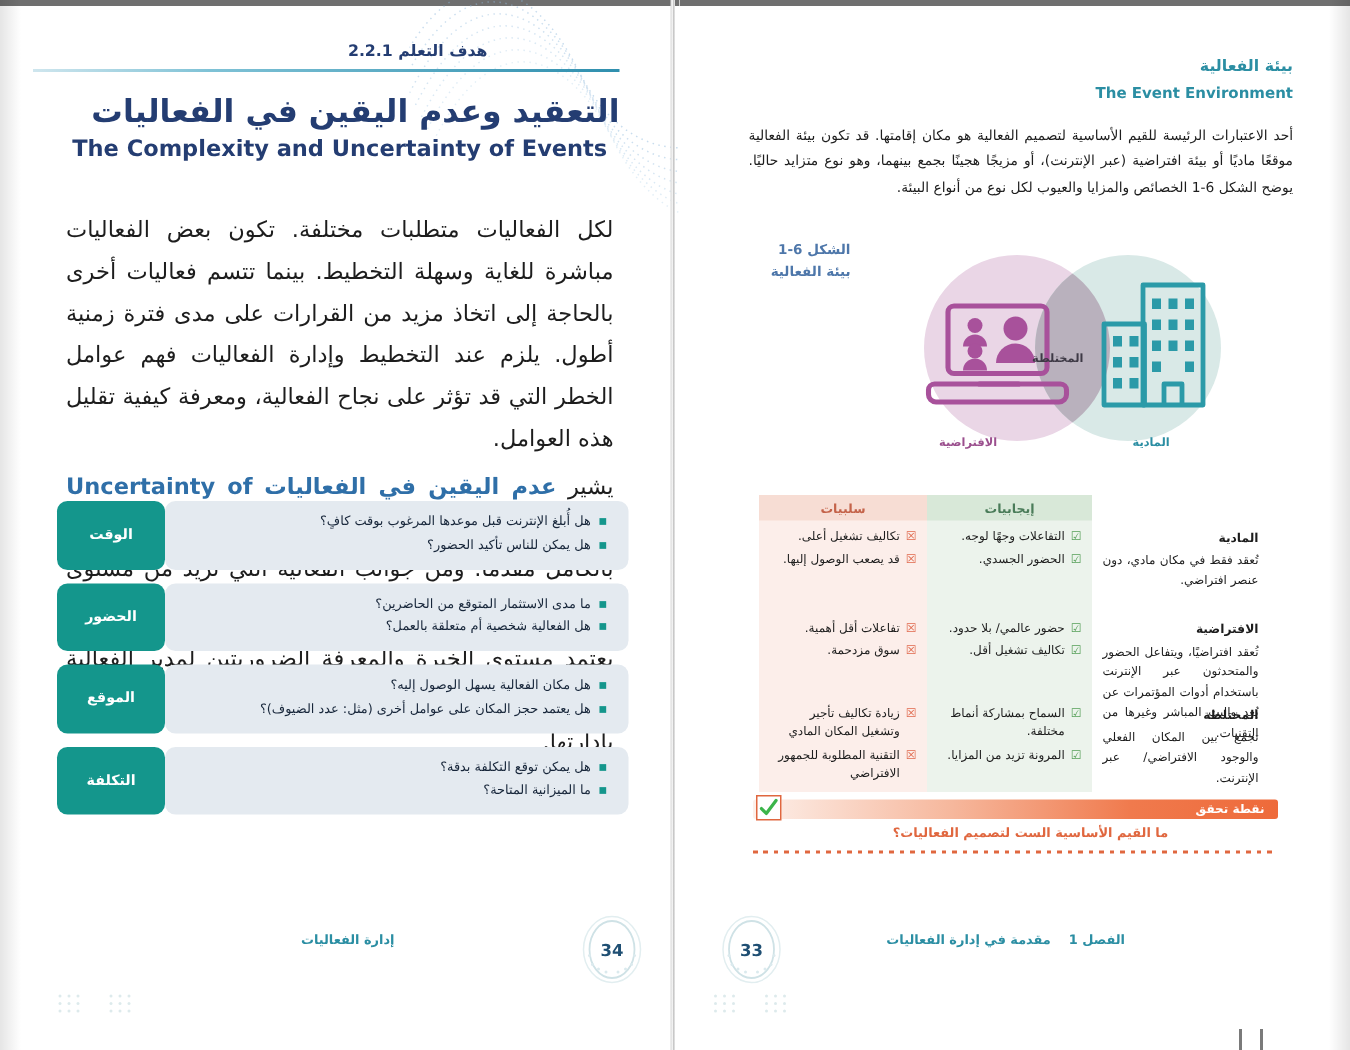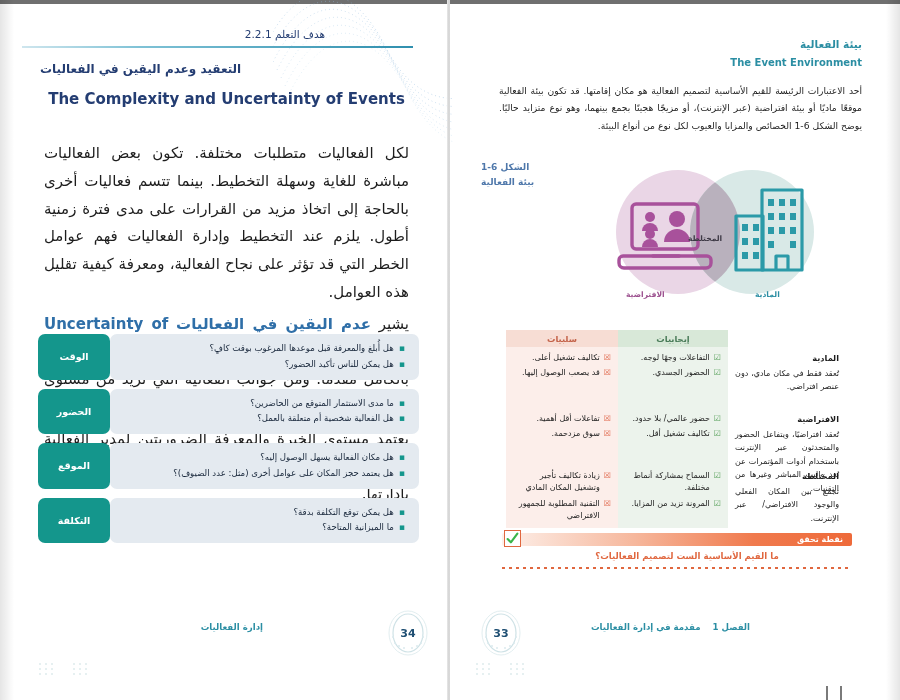"هدف التعلم 2.2.1" .lo-label { font-weight: normal -> bold }
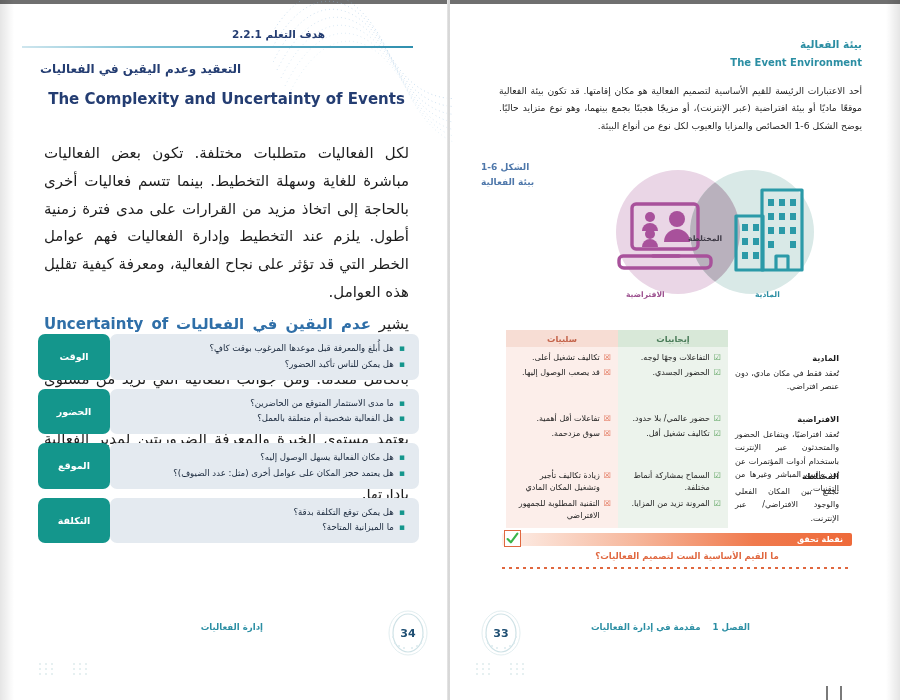"التعقيد وعدم اليقين في الفعاليات" .title-ar { font-size: 12px -> 21px; text-align: left -> right }
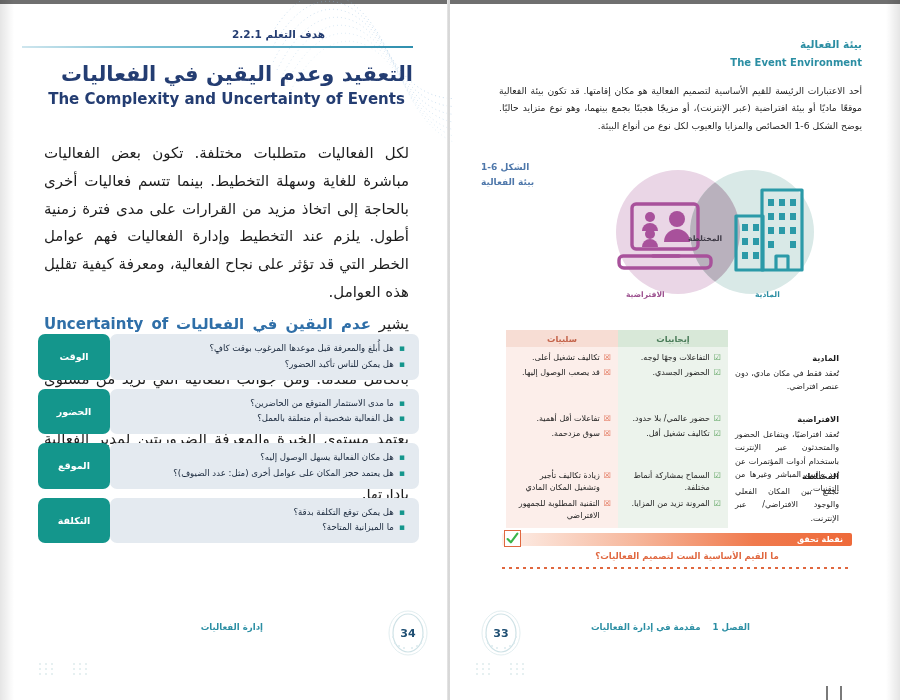"الشكل 6-1" .fig-cap { text-align: left -> right }
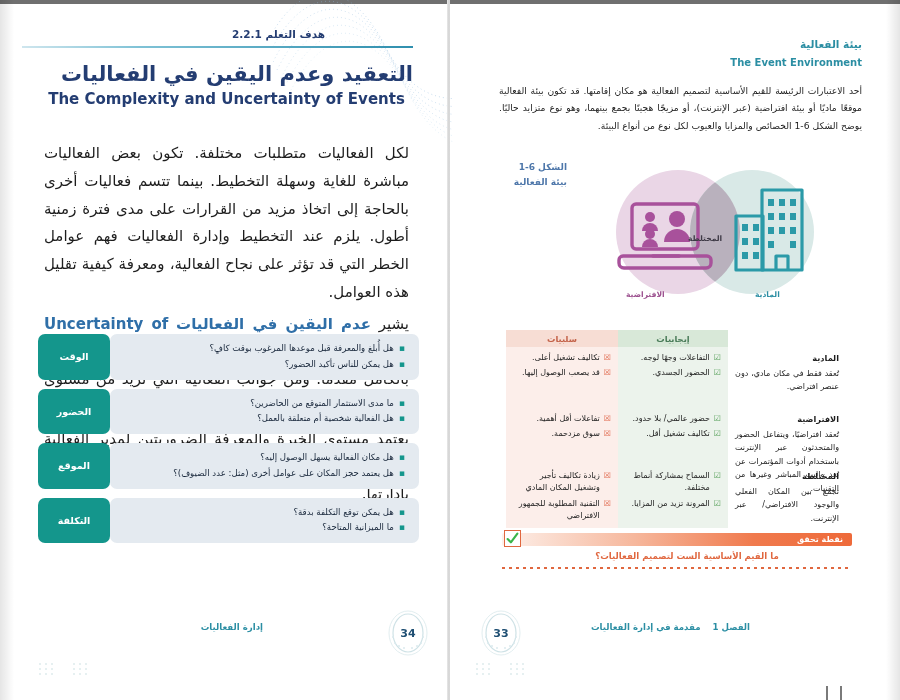"هل أُبلغ والمعرفة قبل موعدها" span.qtext { text: والمعرفة -> الإنترنت }
